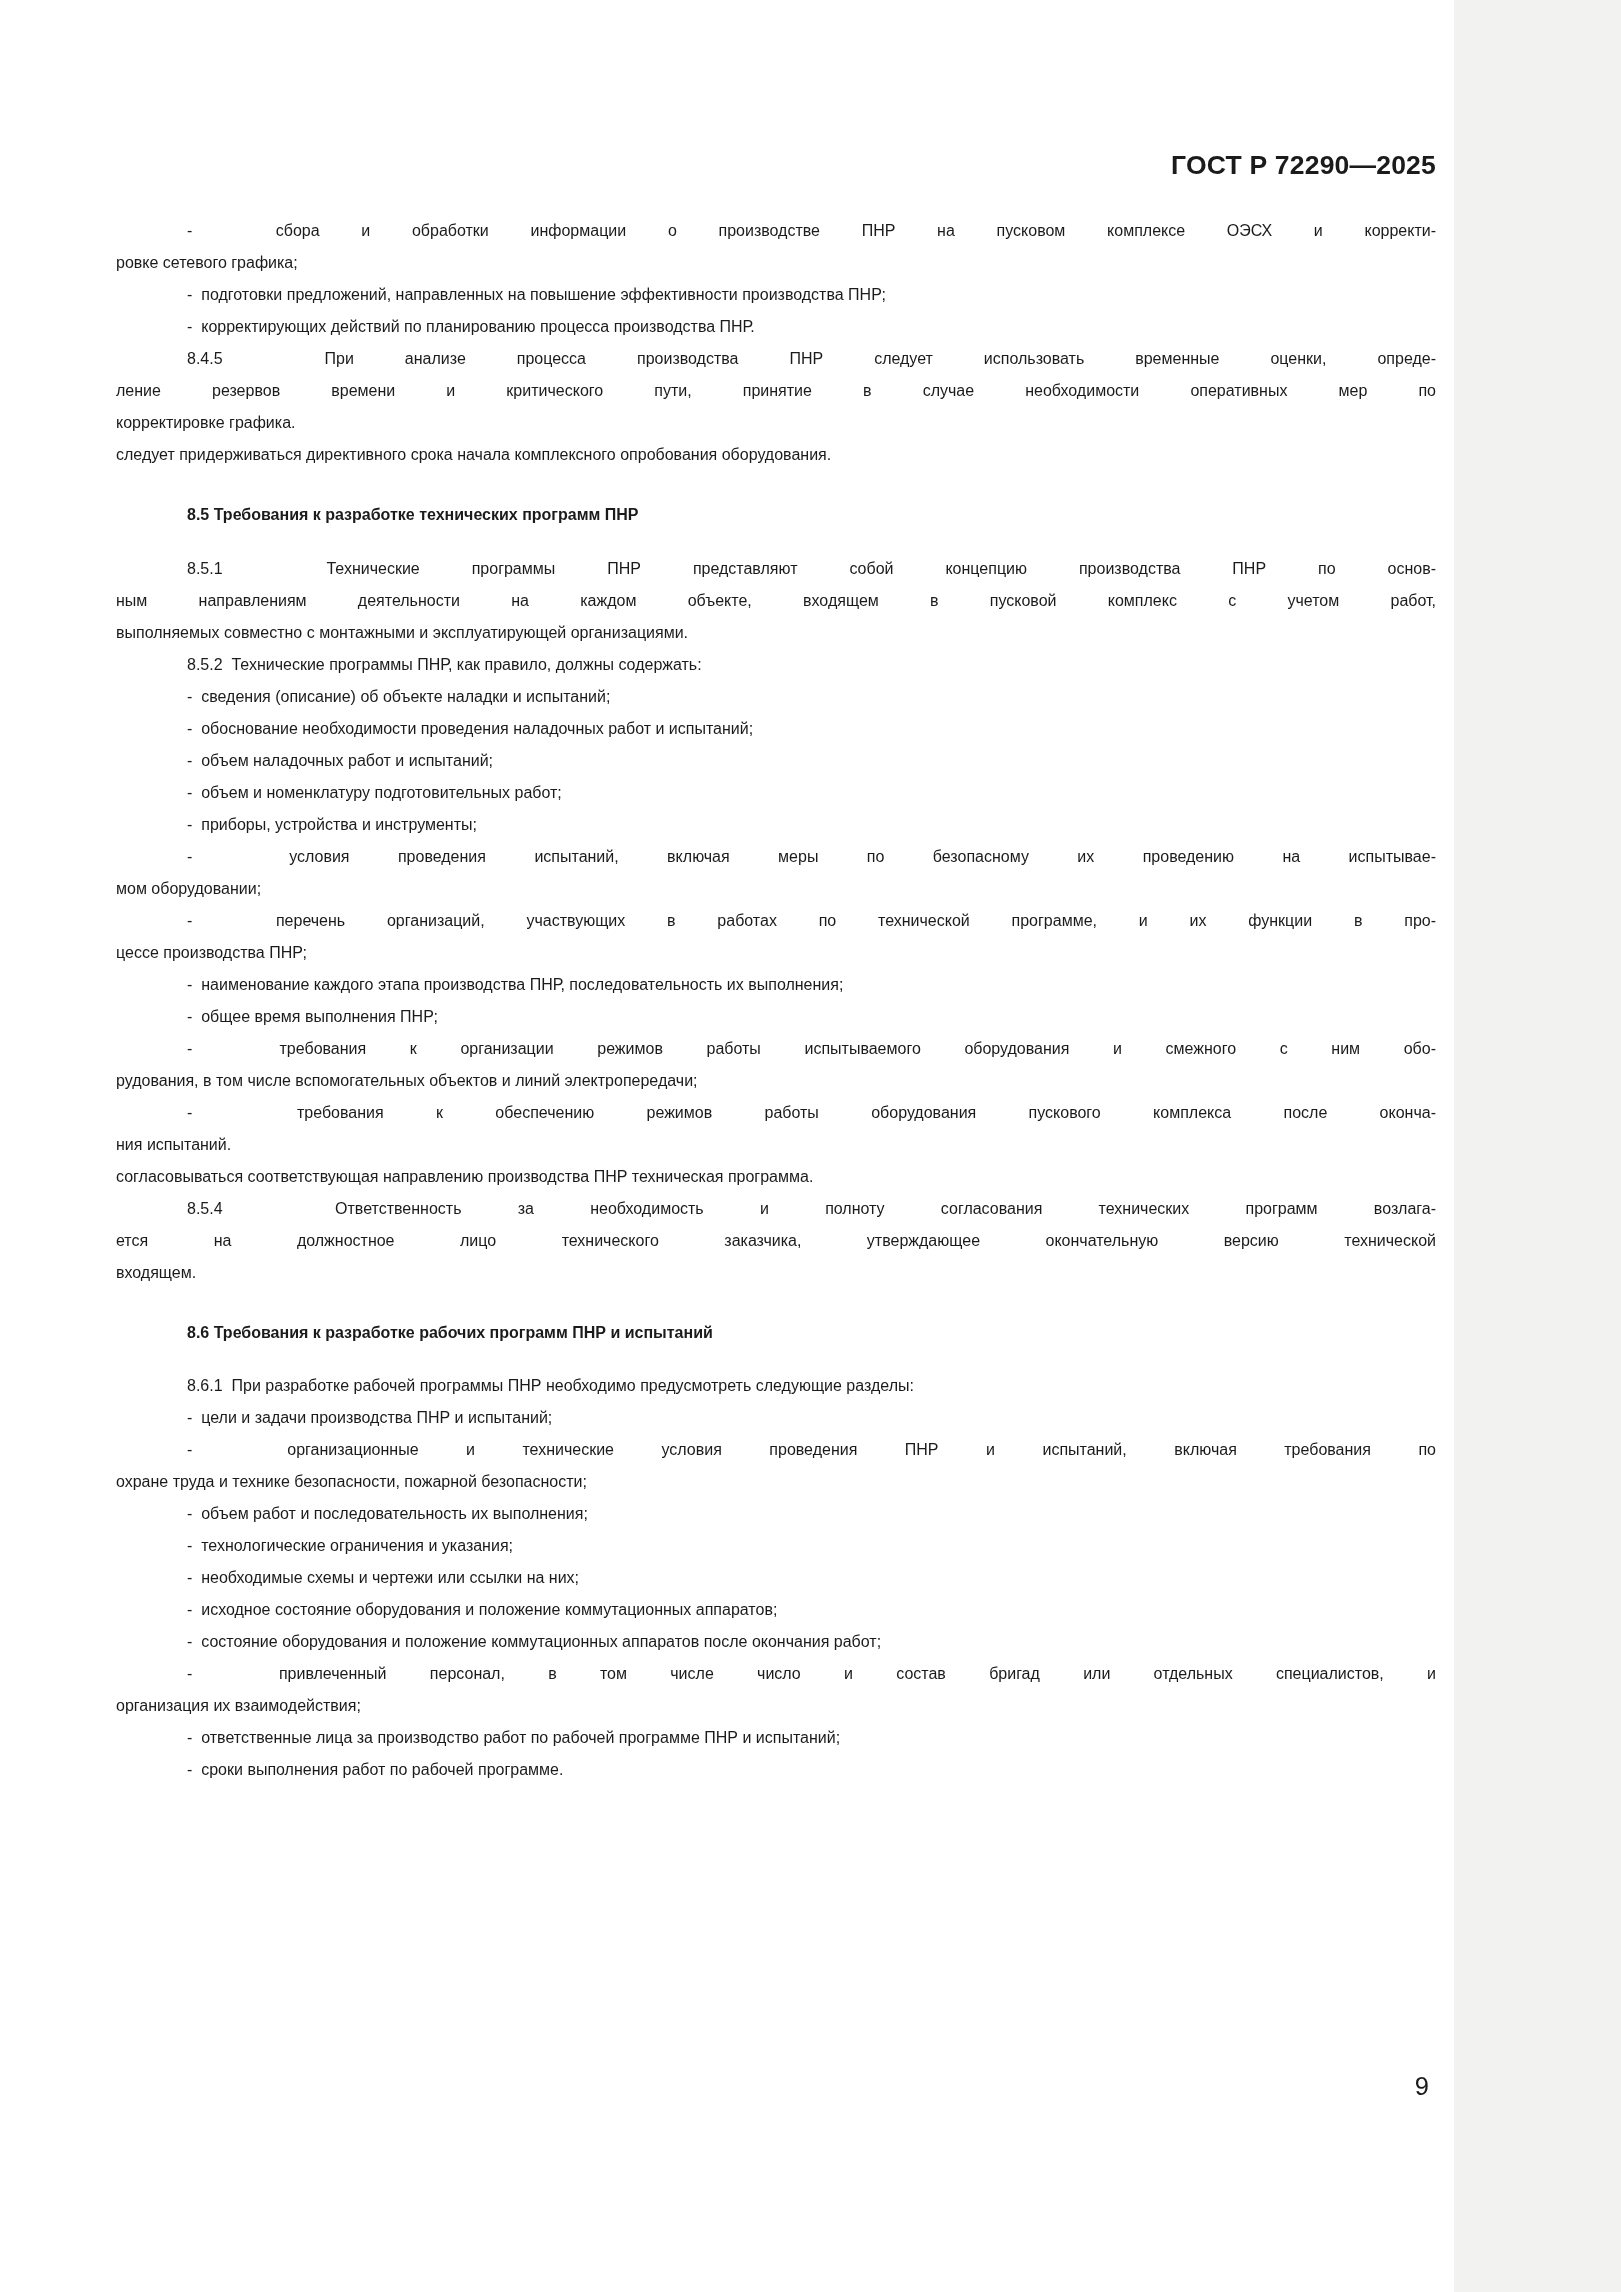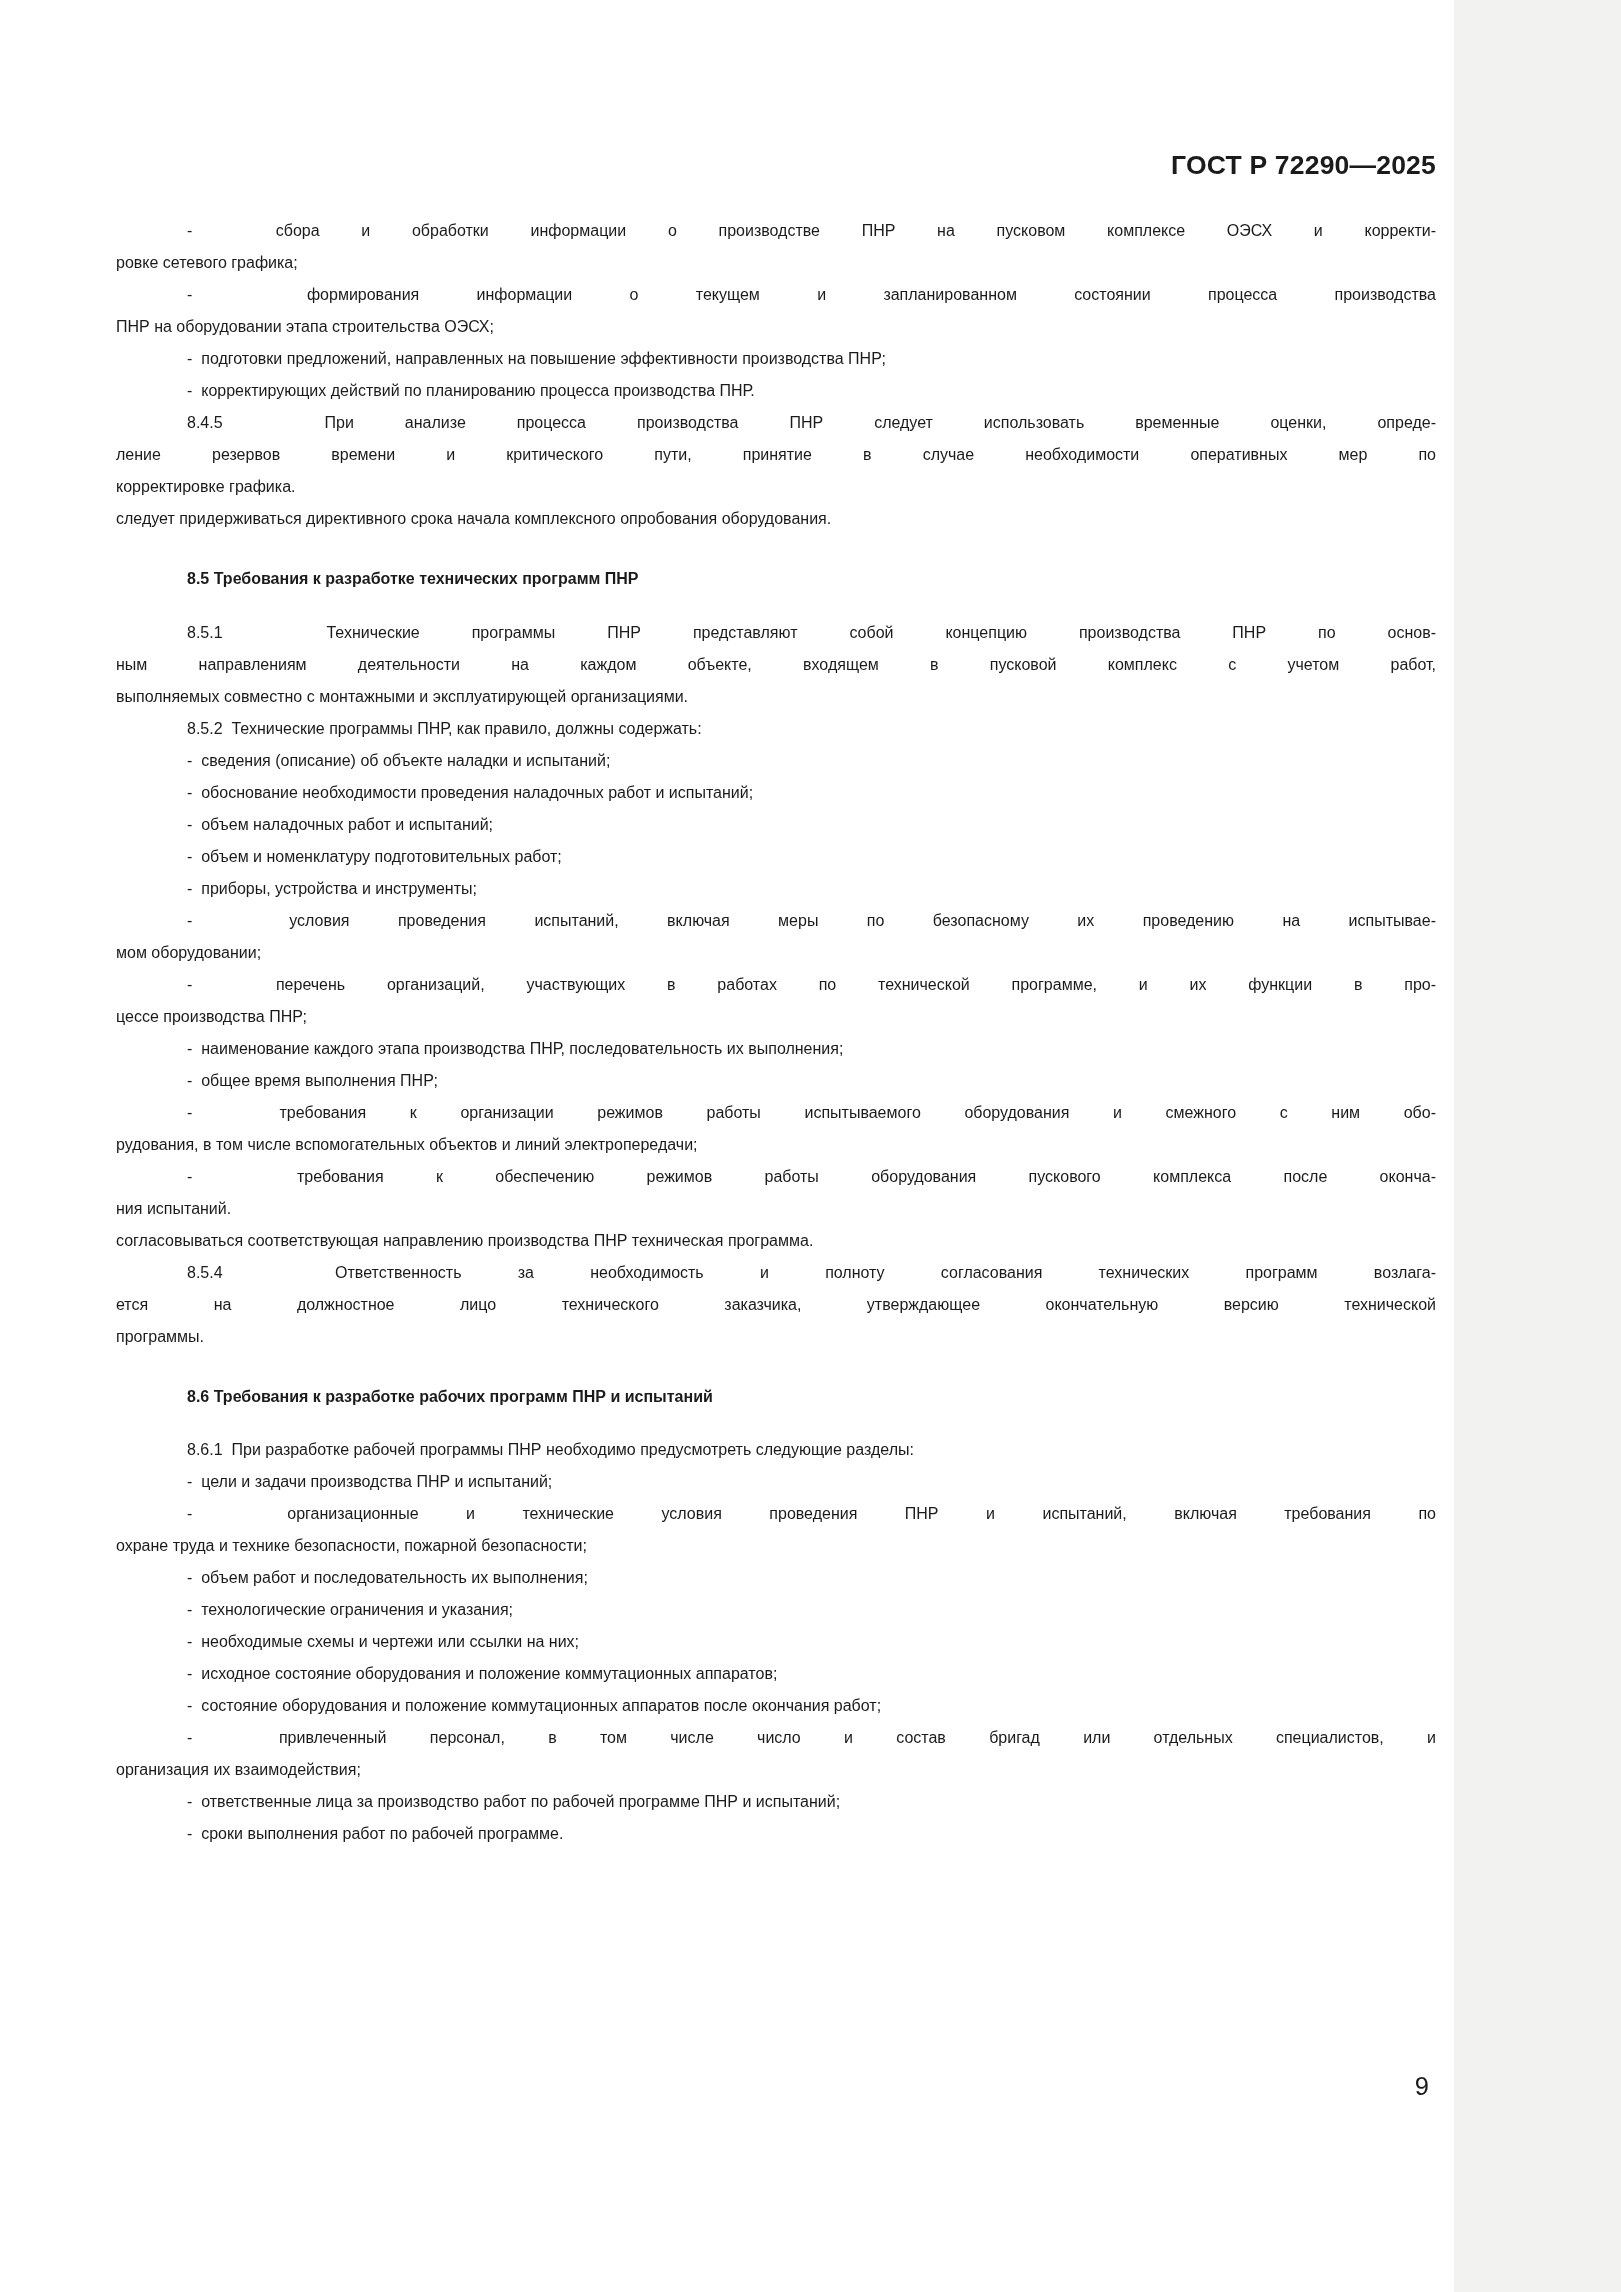"- формирования информации о текущем" div.block { html: <div> <div>-&nbsp; формирования информации о текущем и запланированном состоянии процесса производства</div> <div>ПНР на оборудовании этапа строительства ОЭСХ;</div> </div> -> none }
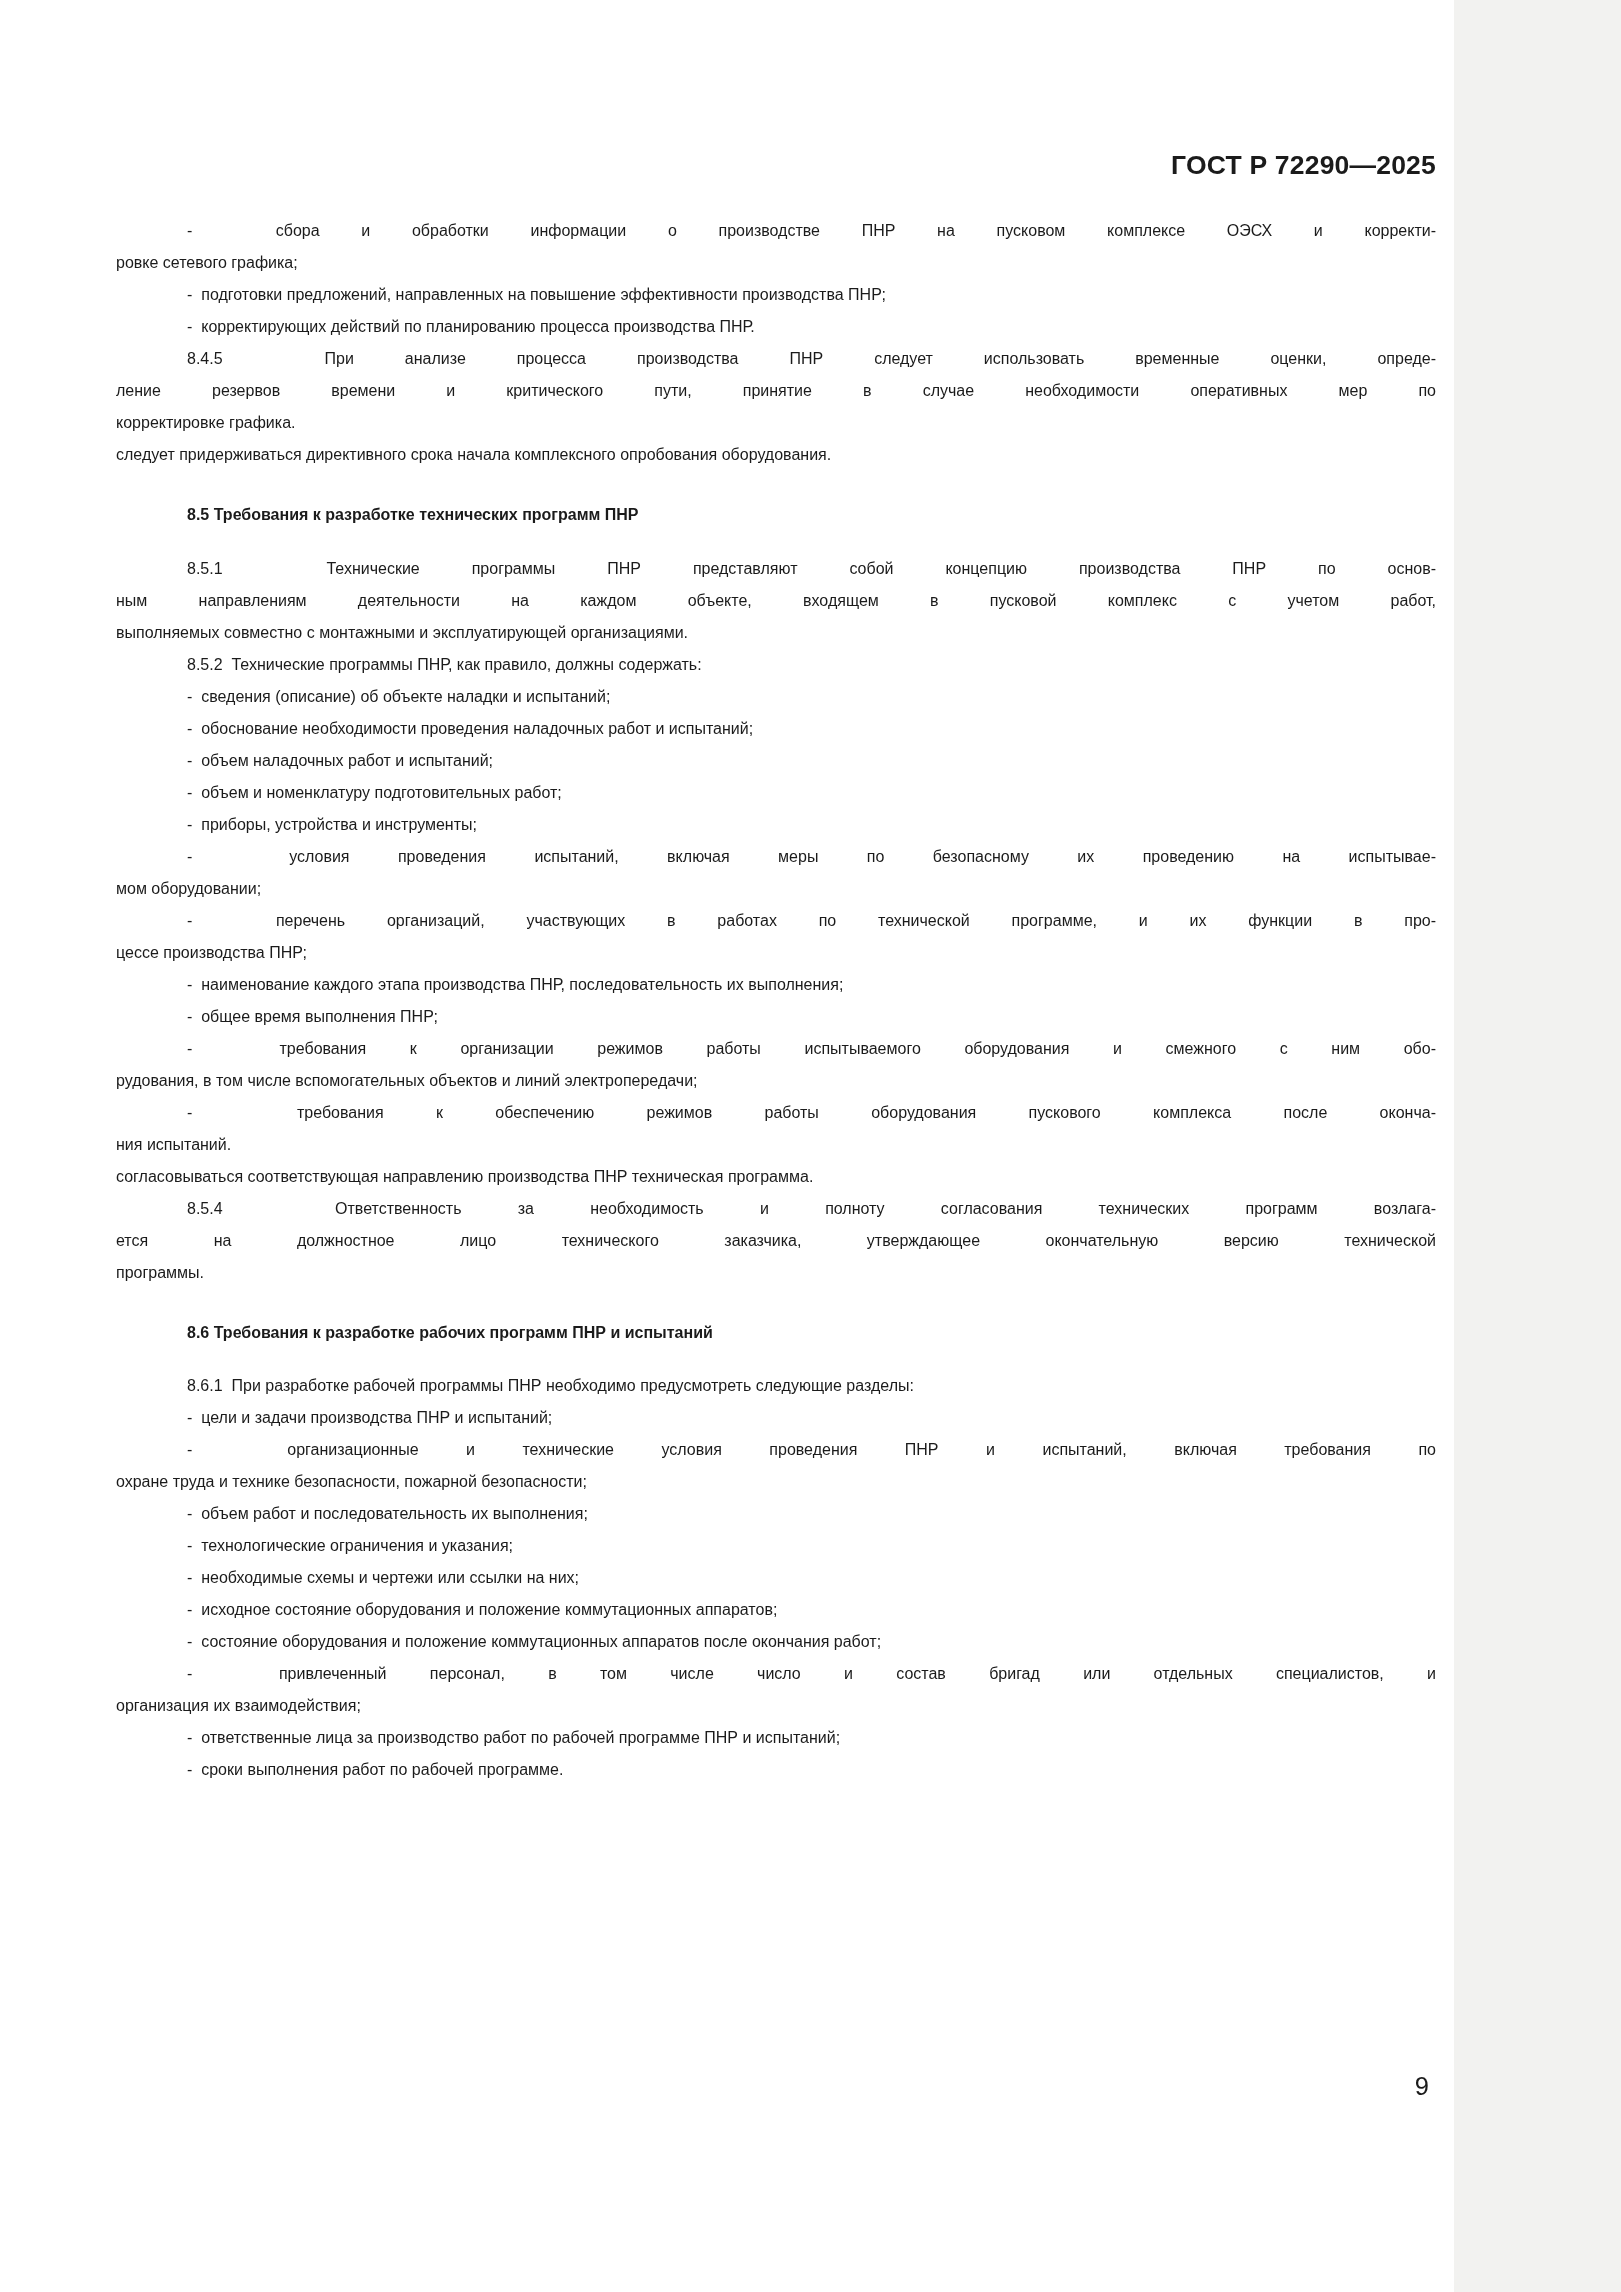"программы." div.line { text: программы -> входящем }
